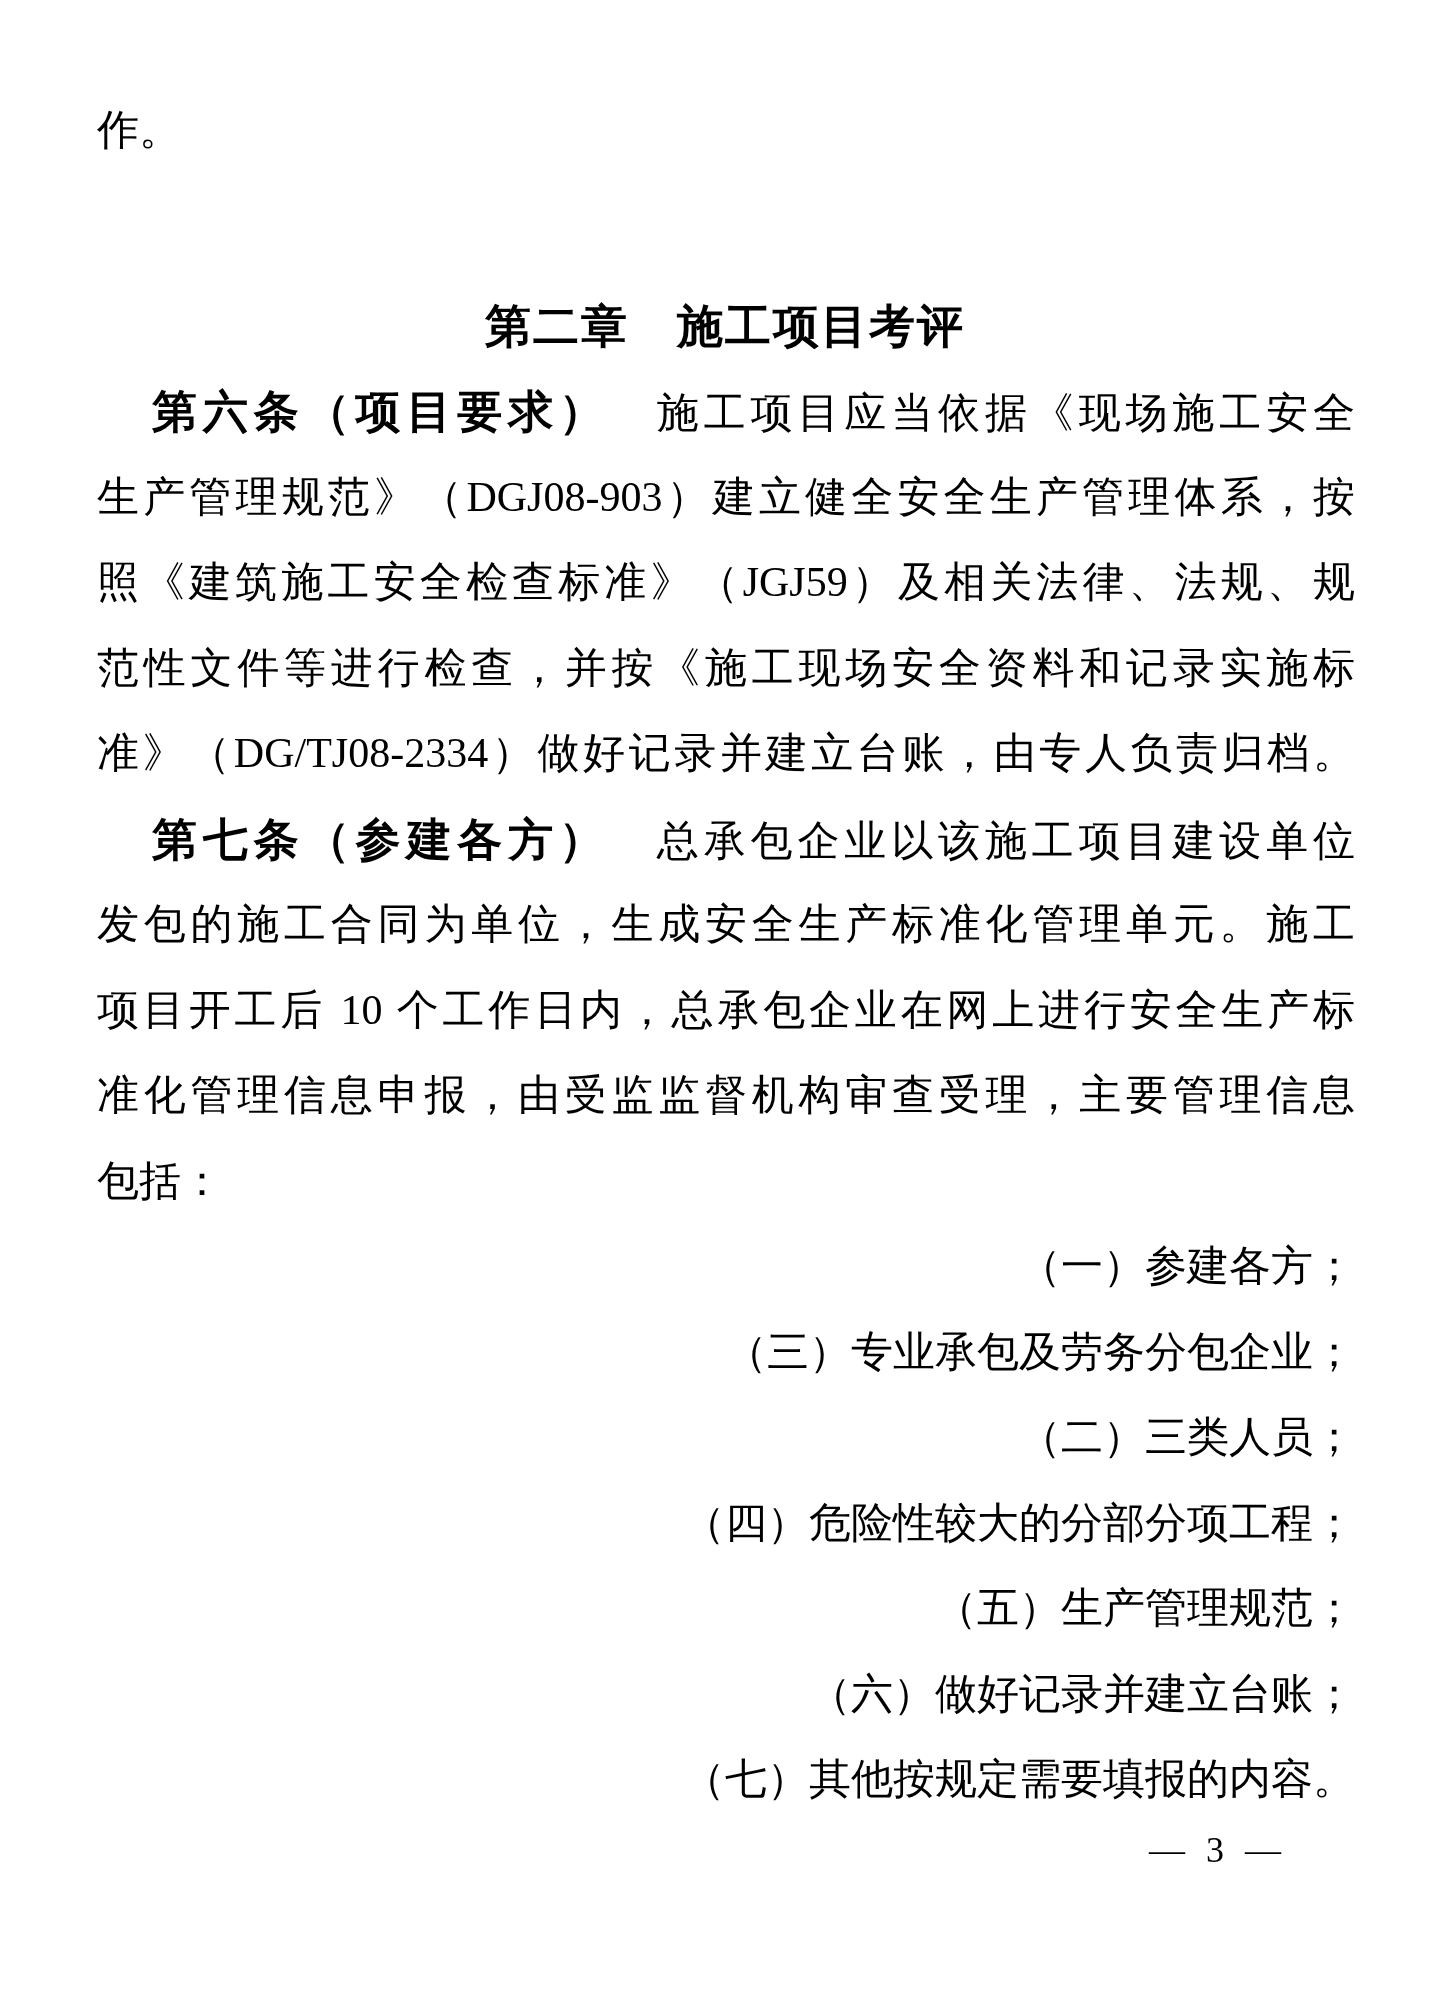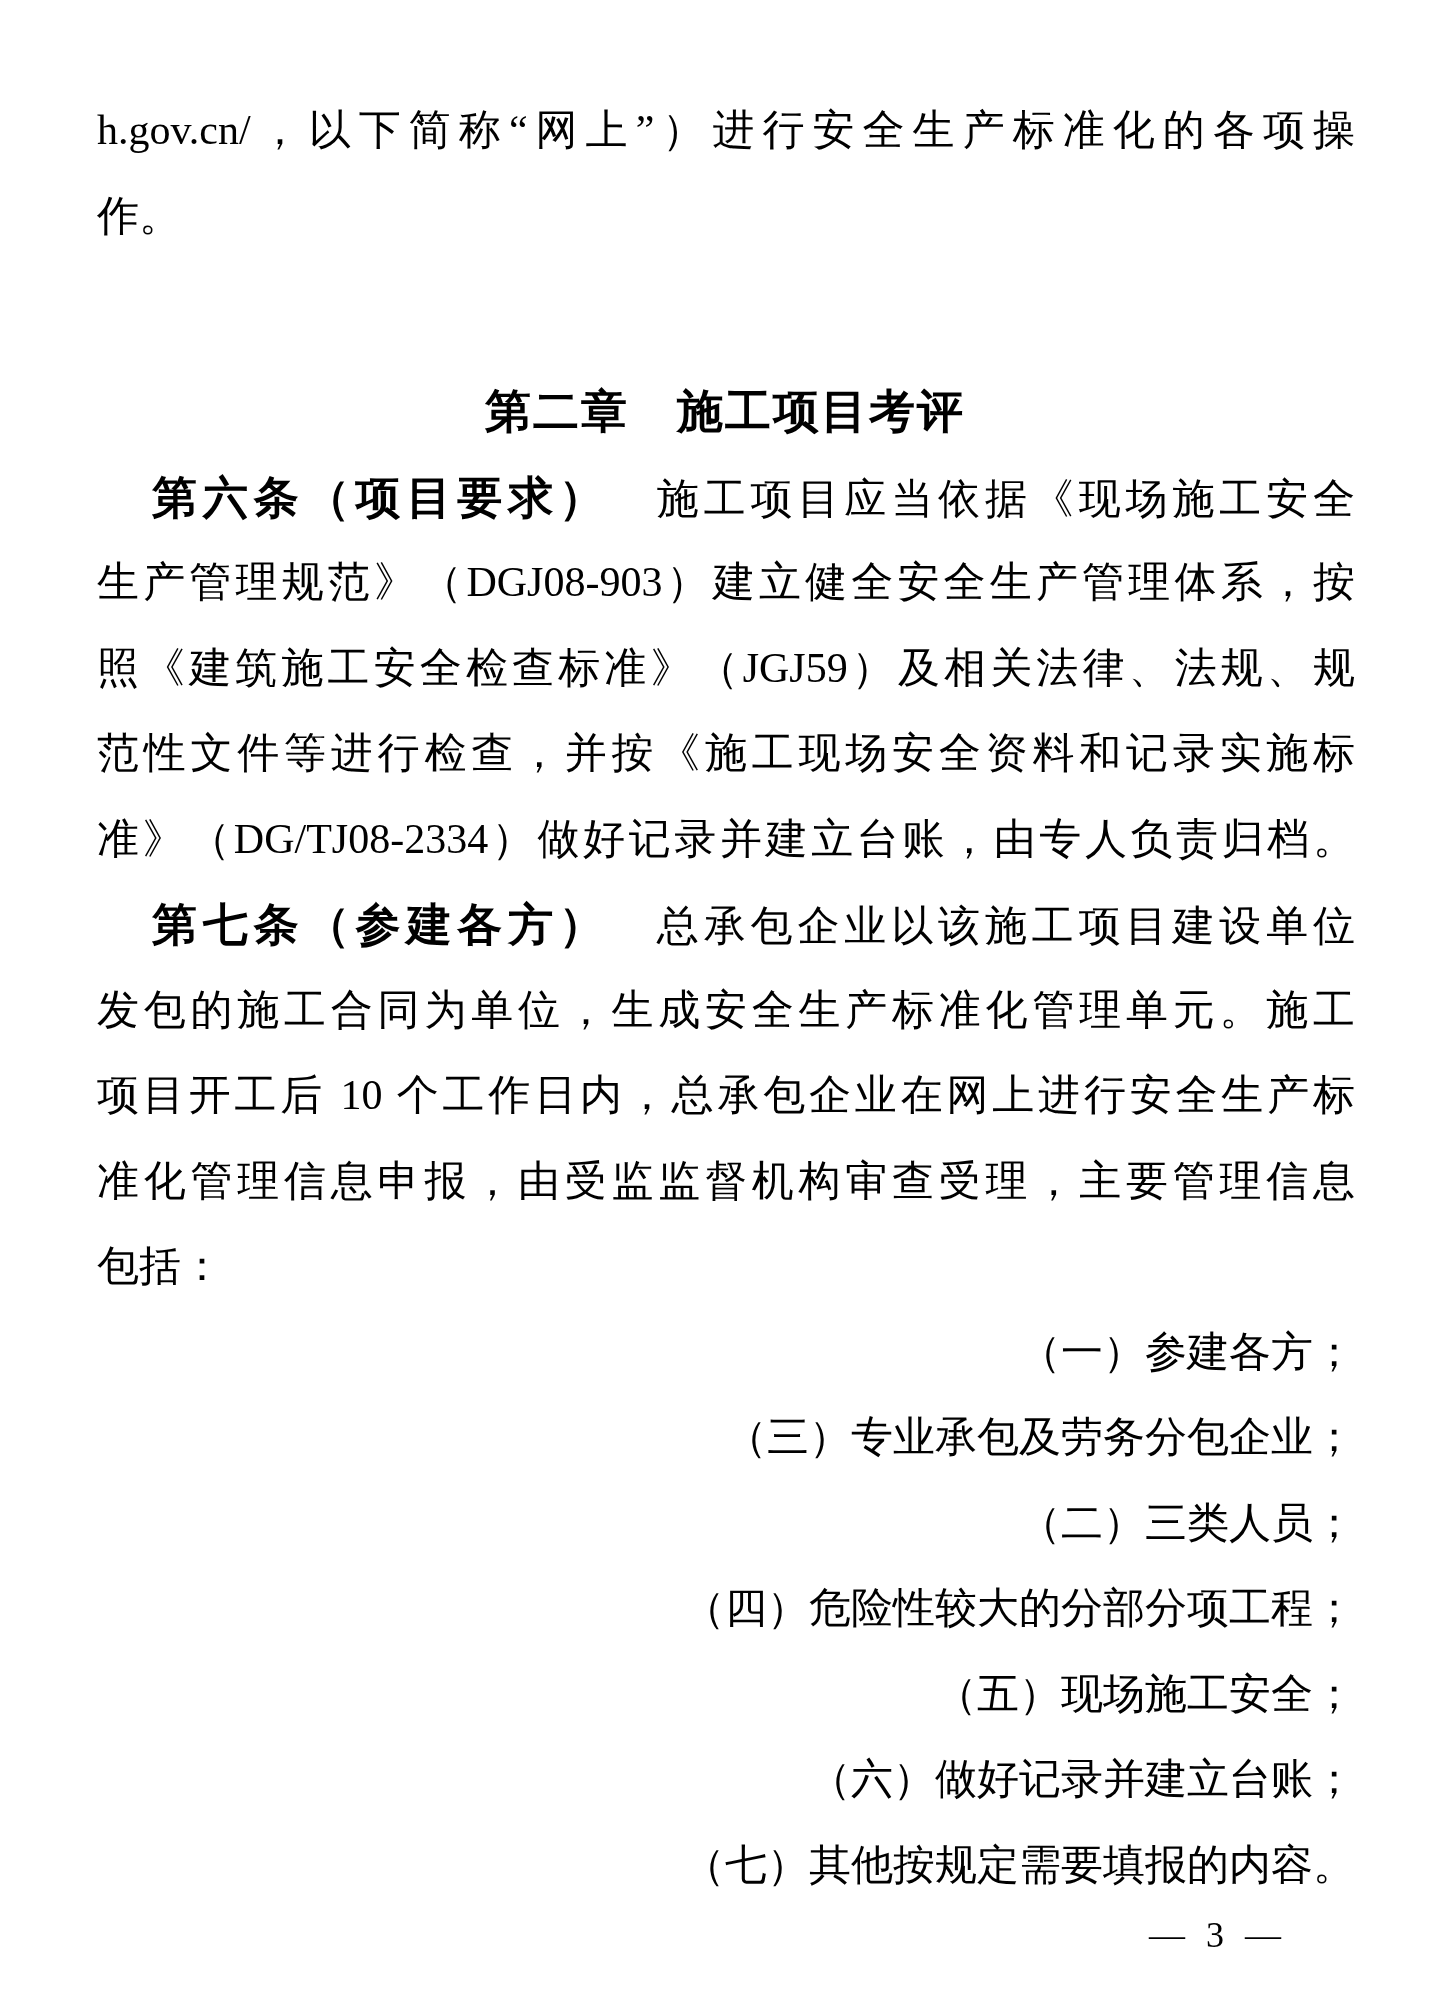"h.gov.cn/，以下简称“网上”）进行安全生产标准化的各项操" div.line { html: <div>h.gov.cn/，以下简称“网上”）进行安全生产标准化的各项操</div> -> none }
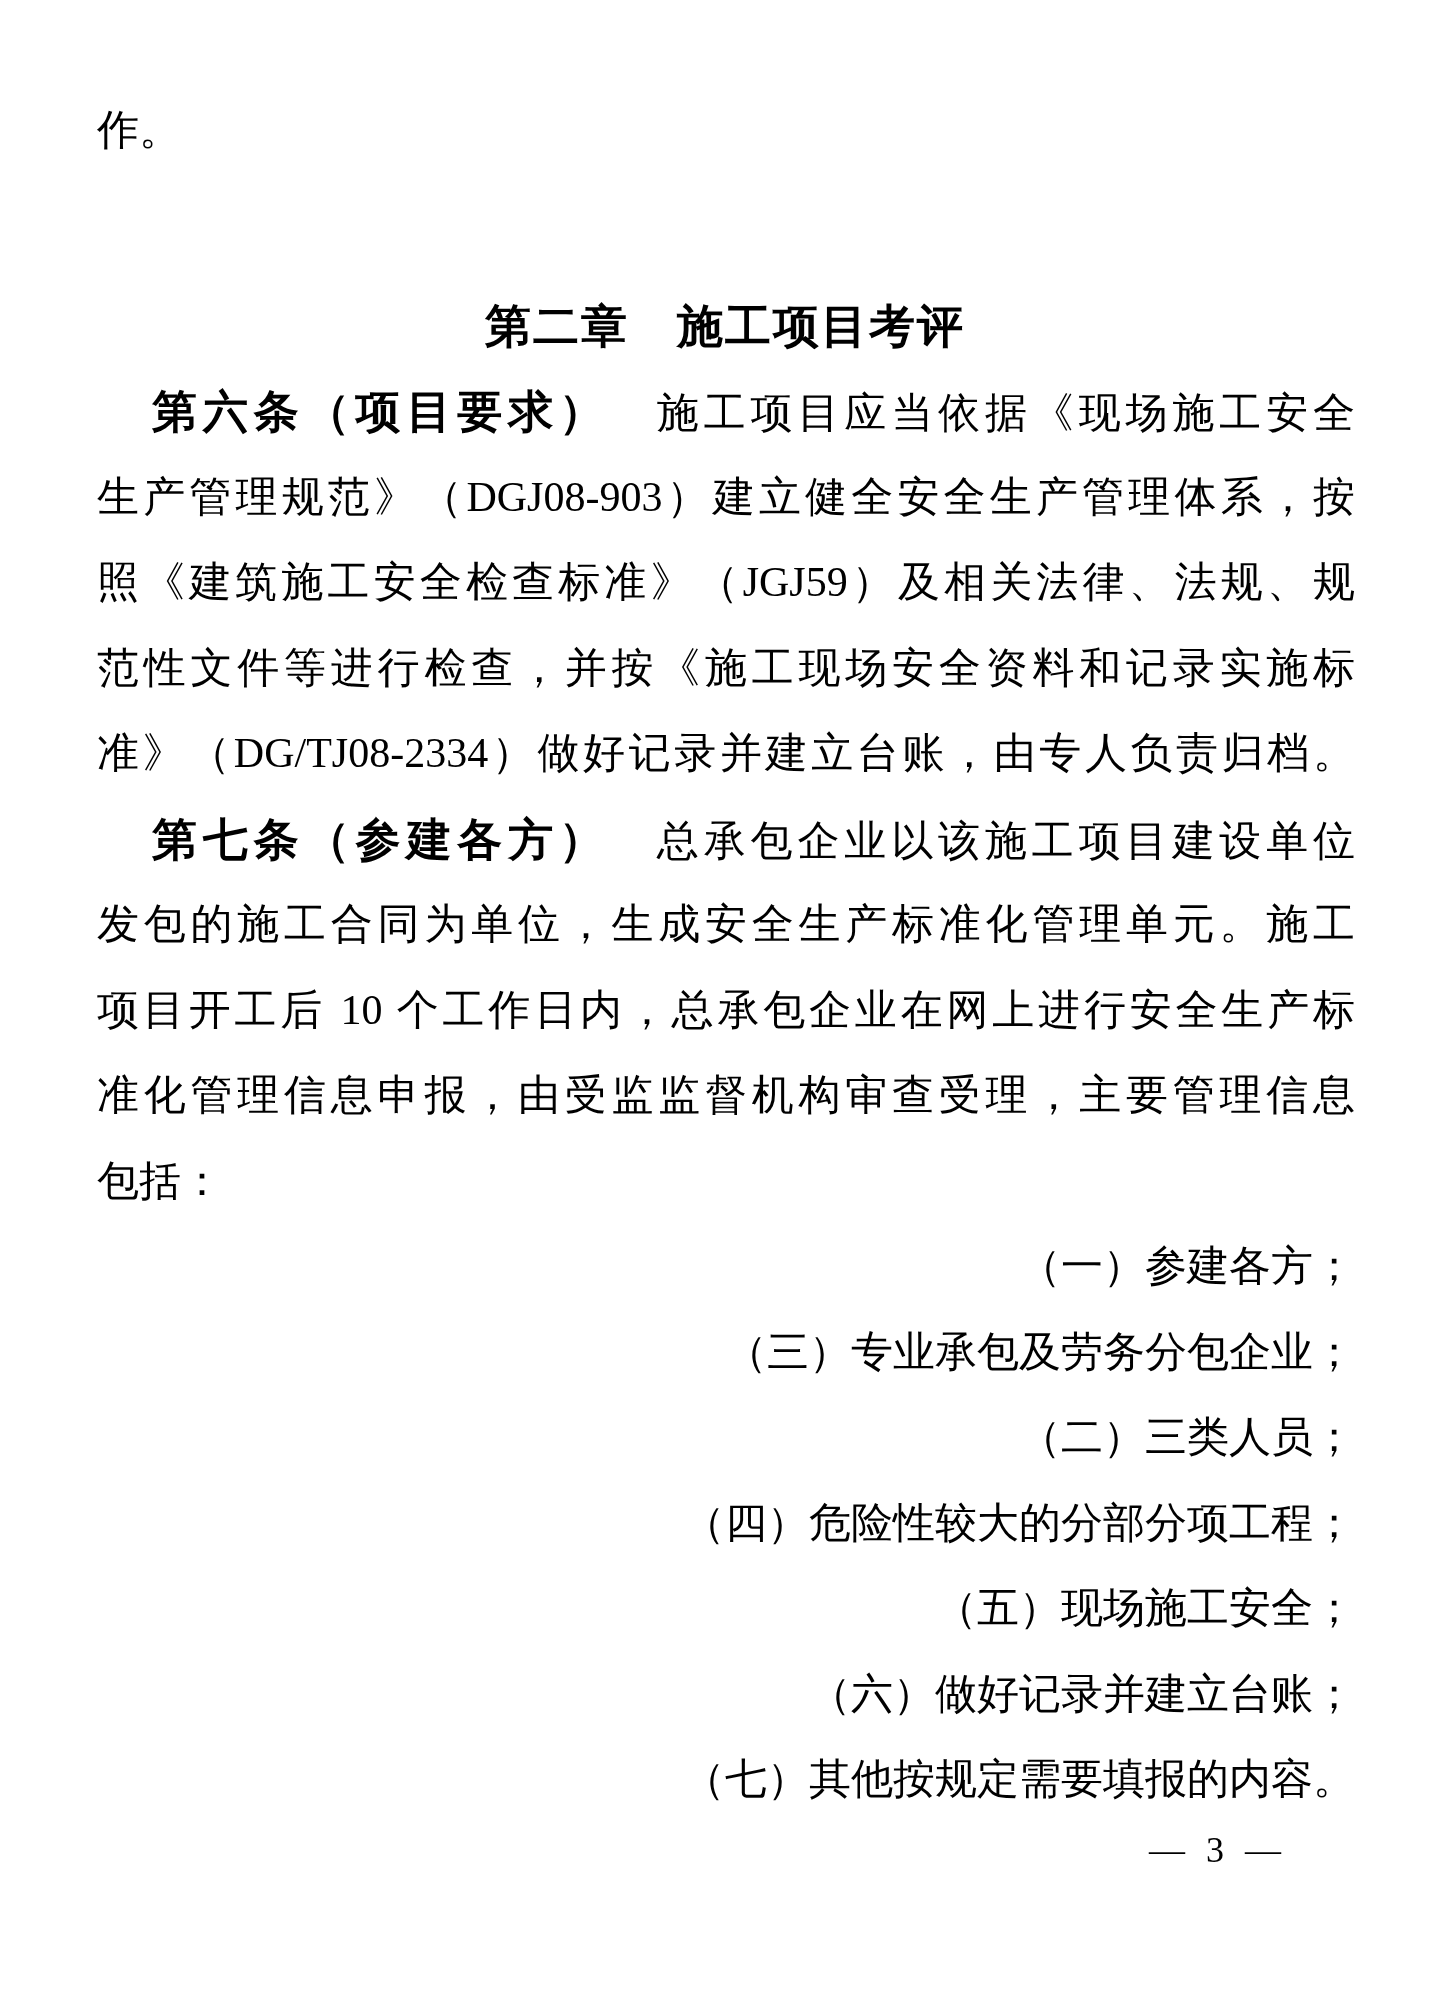"（五）现场施工安全；" div.line { text: 现场施工安全 -> 生产管理规范 }
